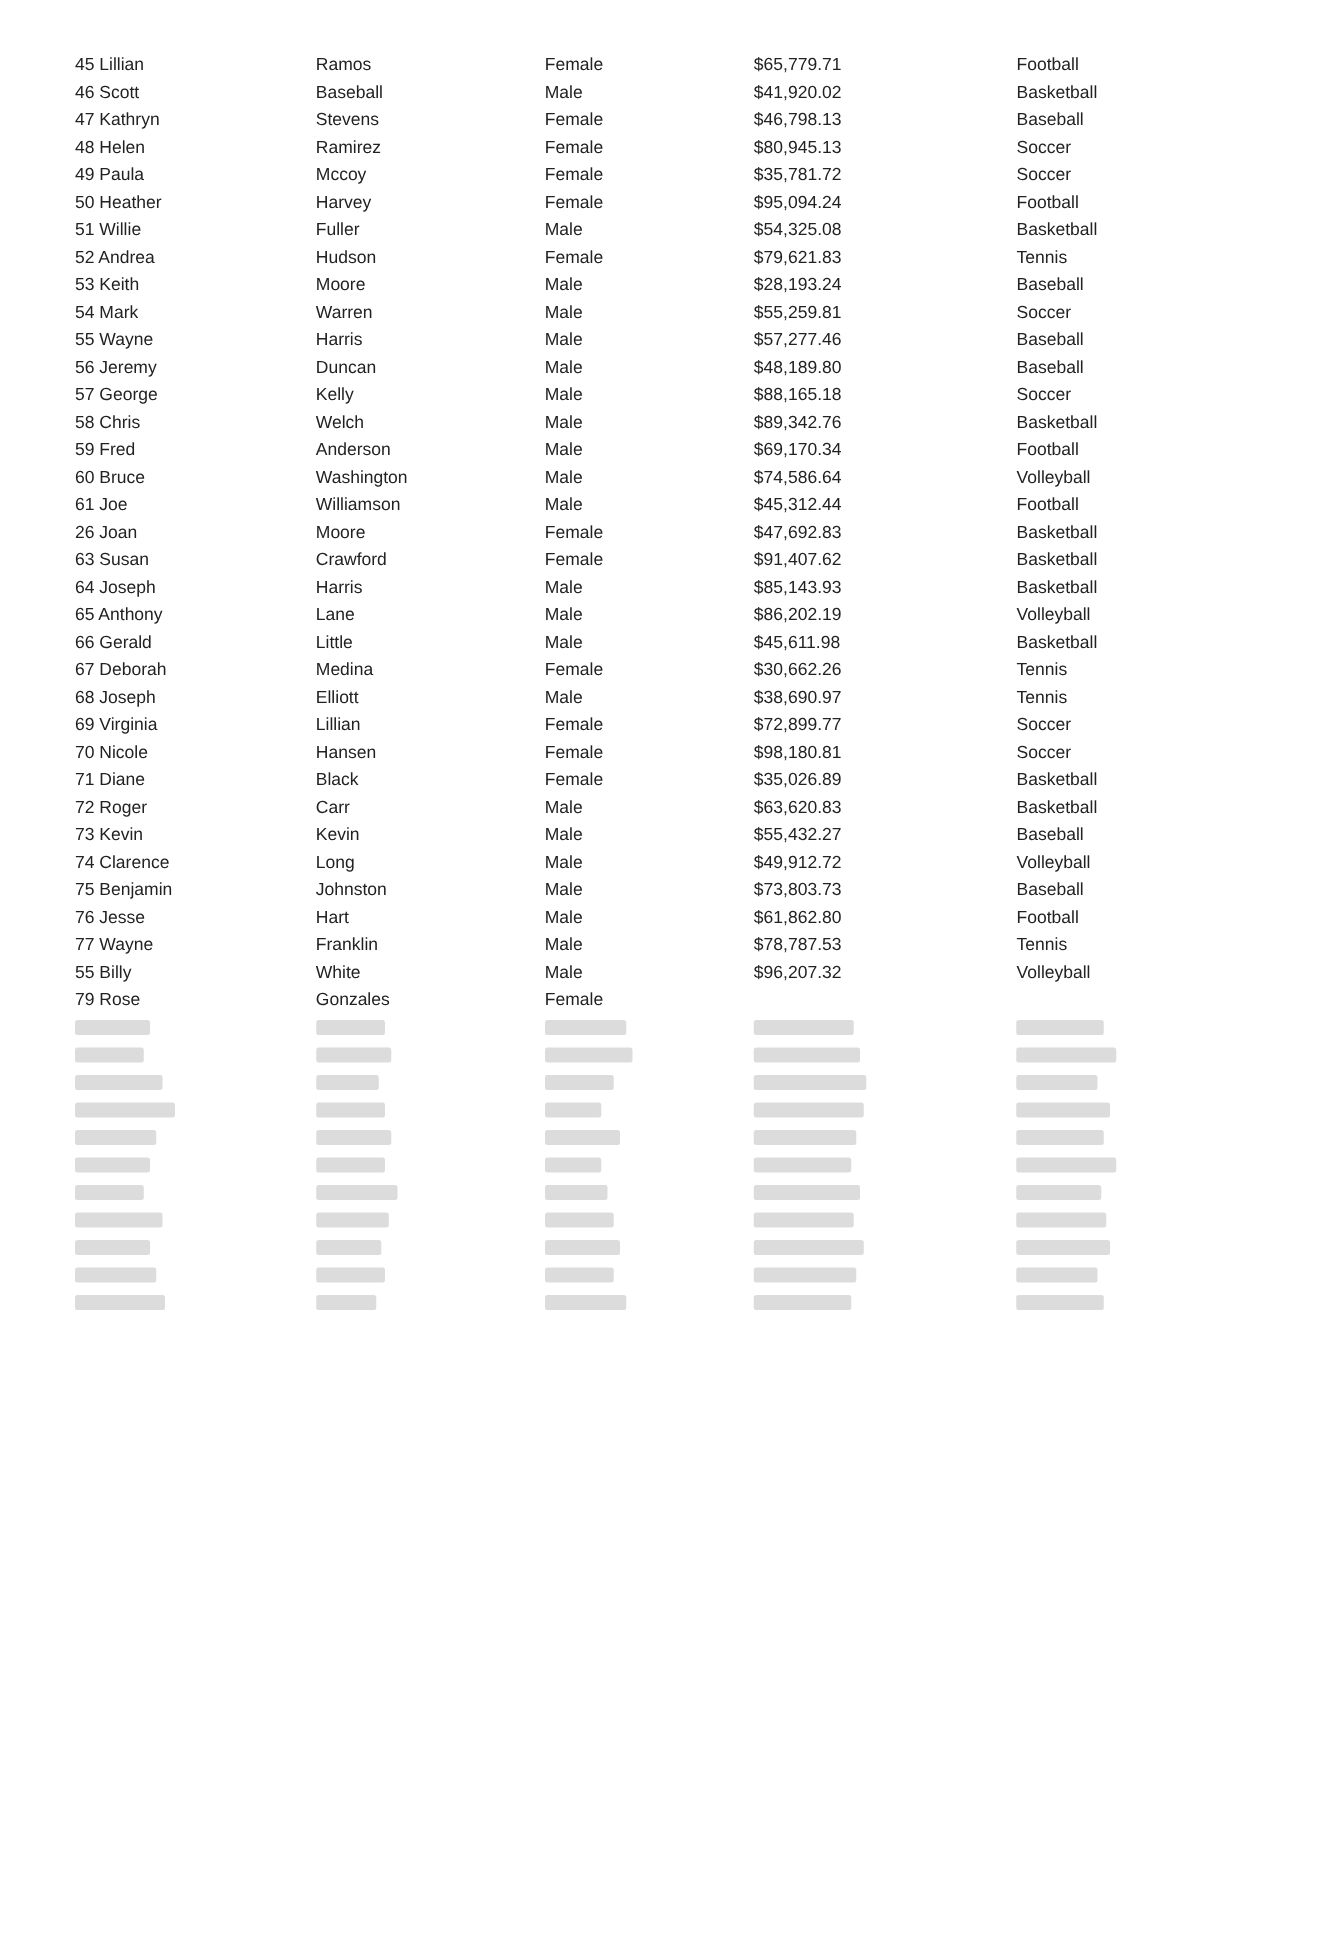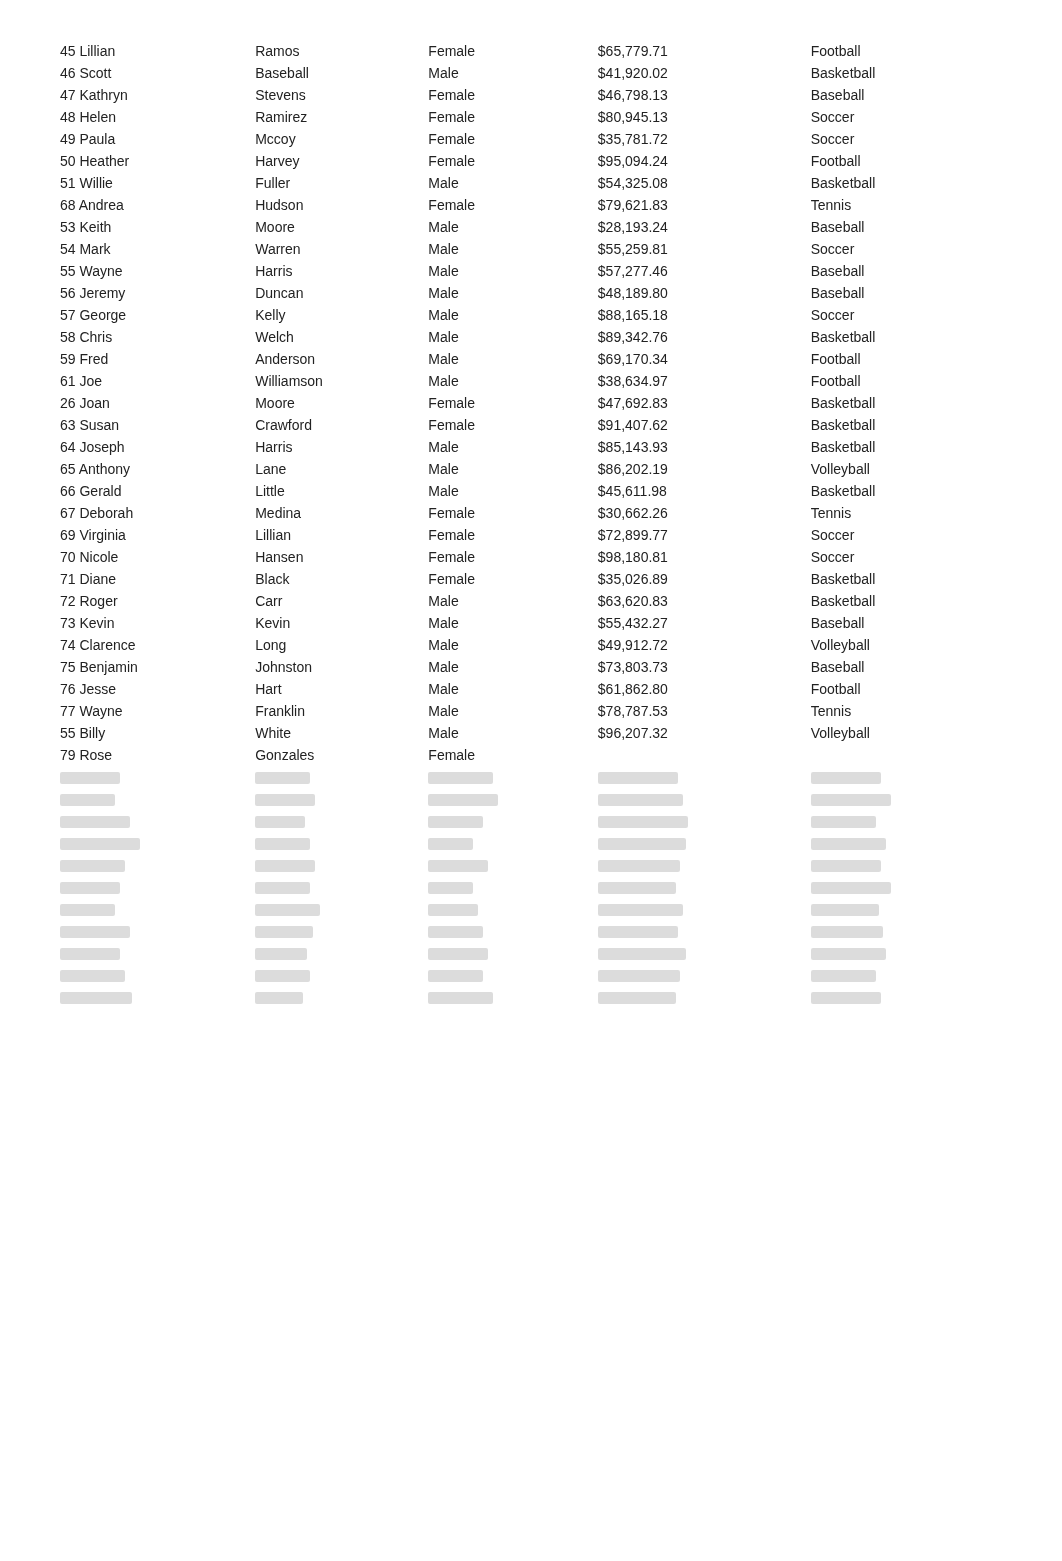"68 Andrea" td { text: 68 -> 52 }
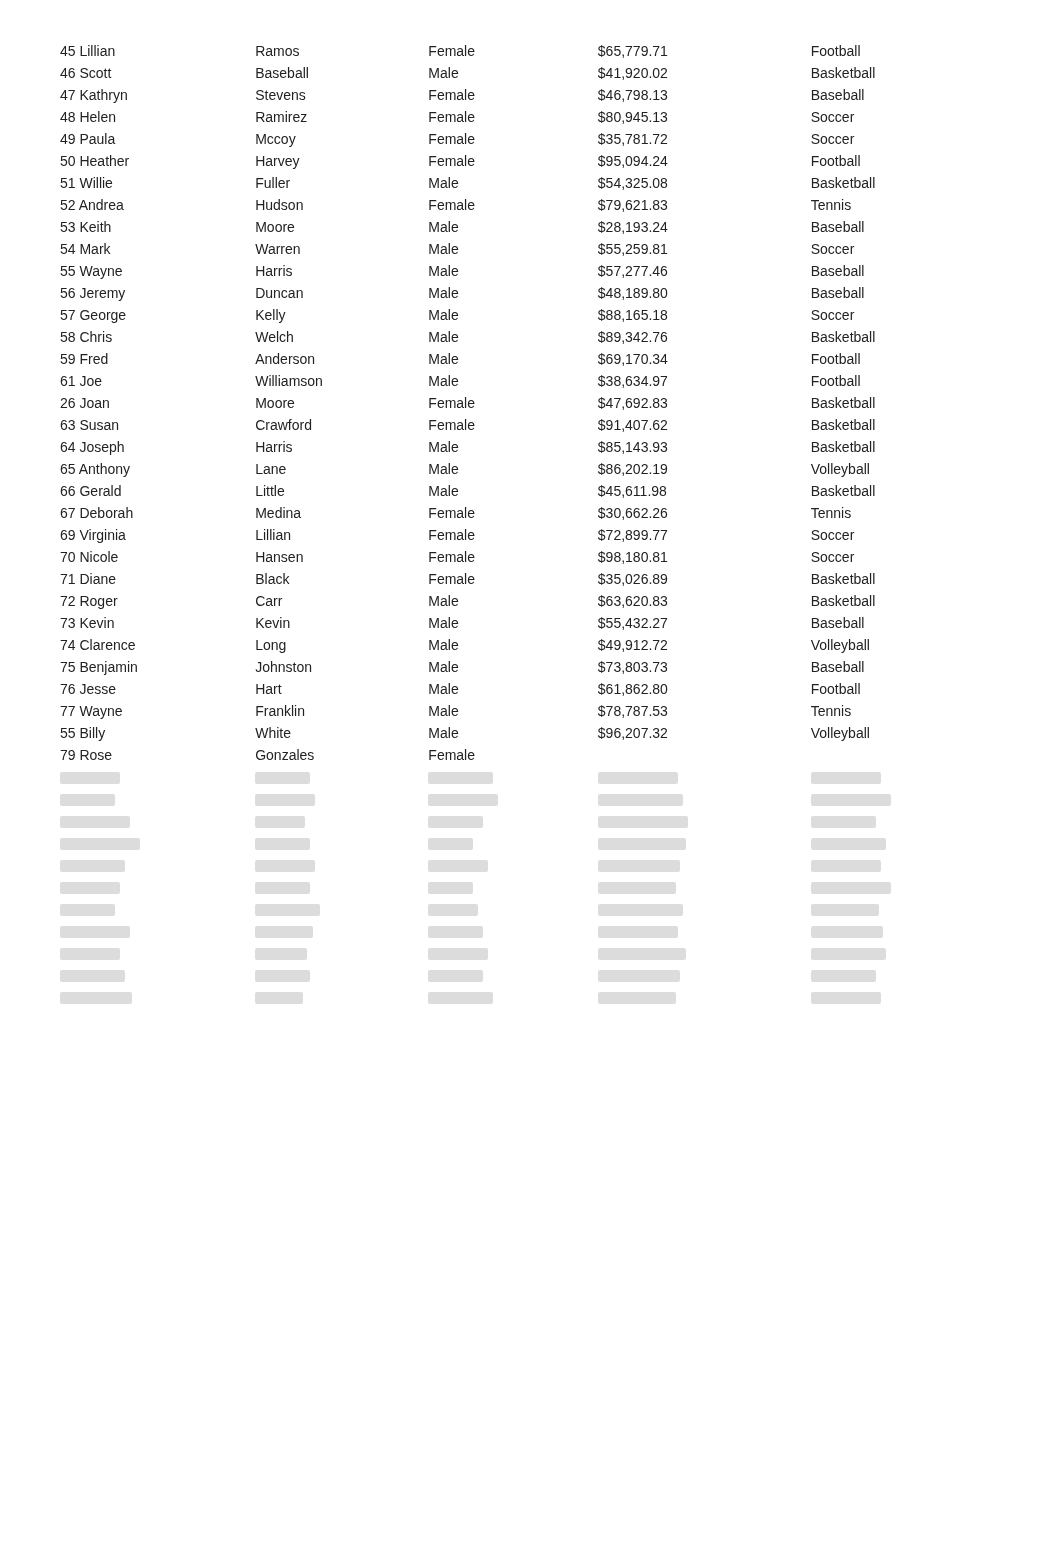"60 Bruce" tr { html: none -> <tr> <td>60 Bruce</td> <td>Washington</td> <td>Male</td> <td>$74,586.64</td> <td>Volleyball</td> </tr> }
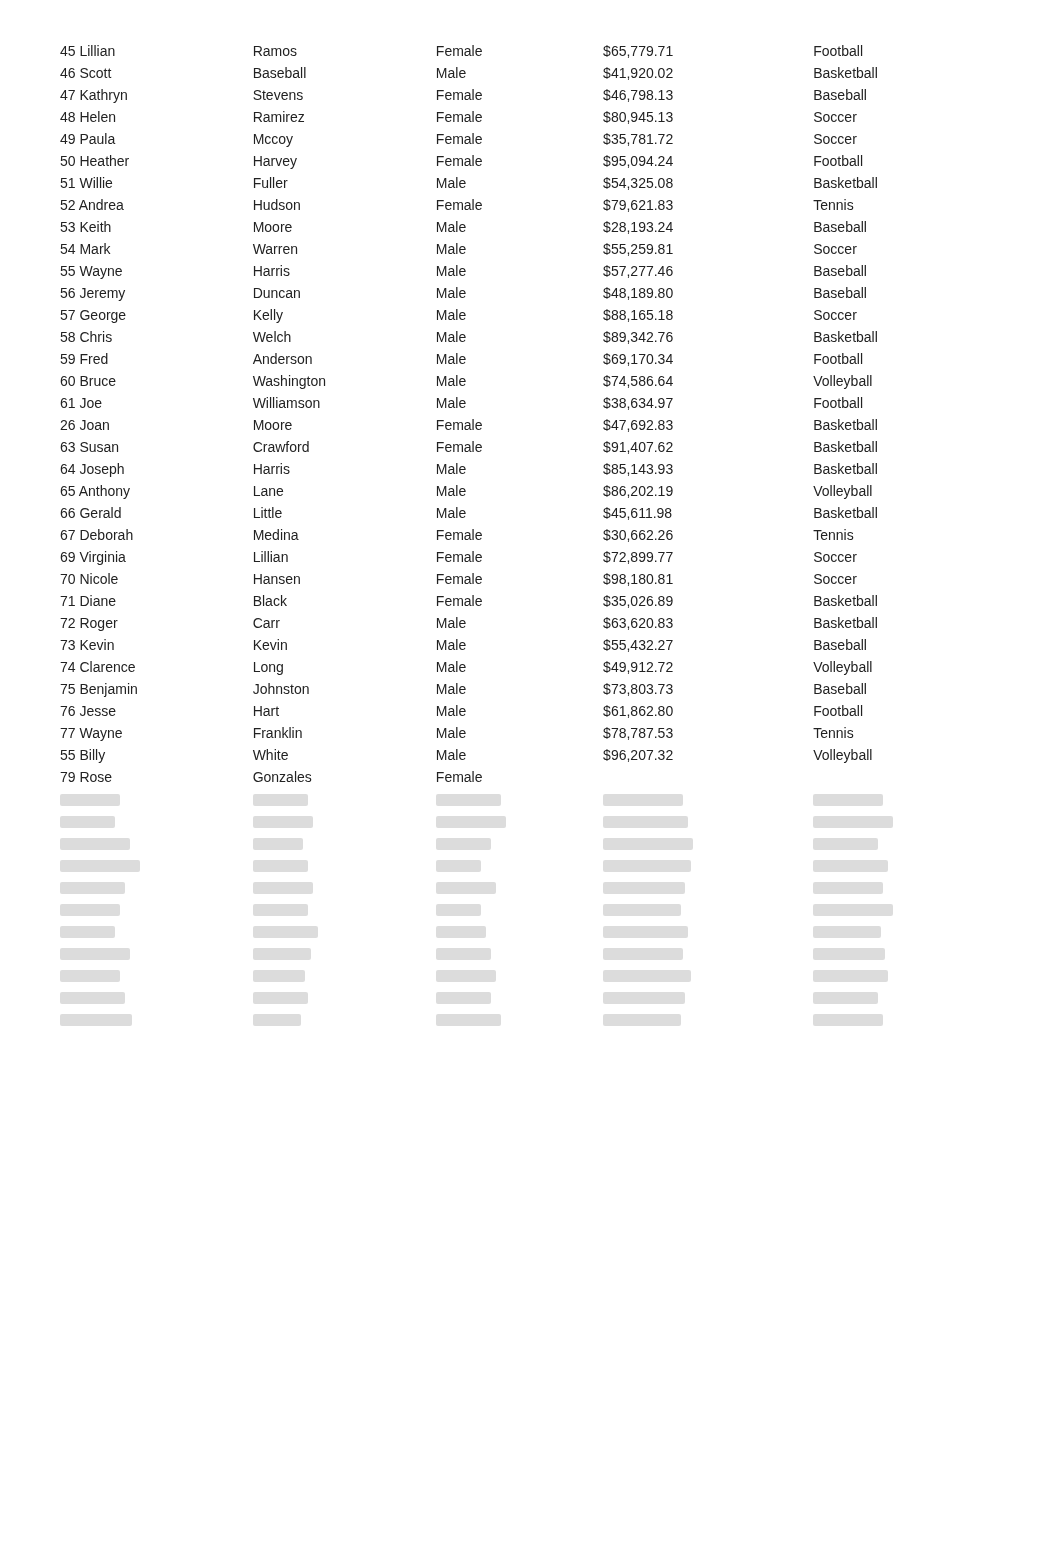"$38,634.97" td { text: $38,634.97 -> $45,312.44 }
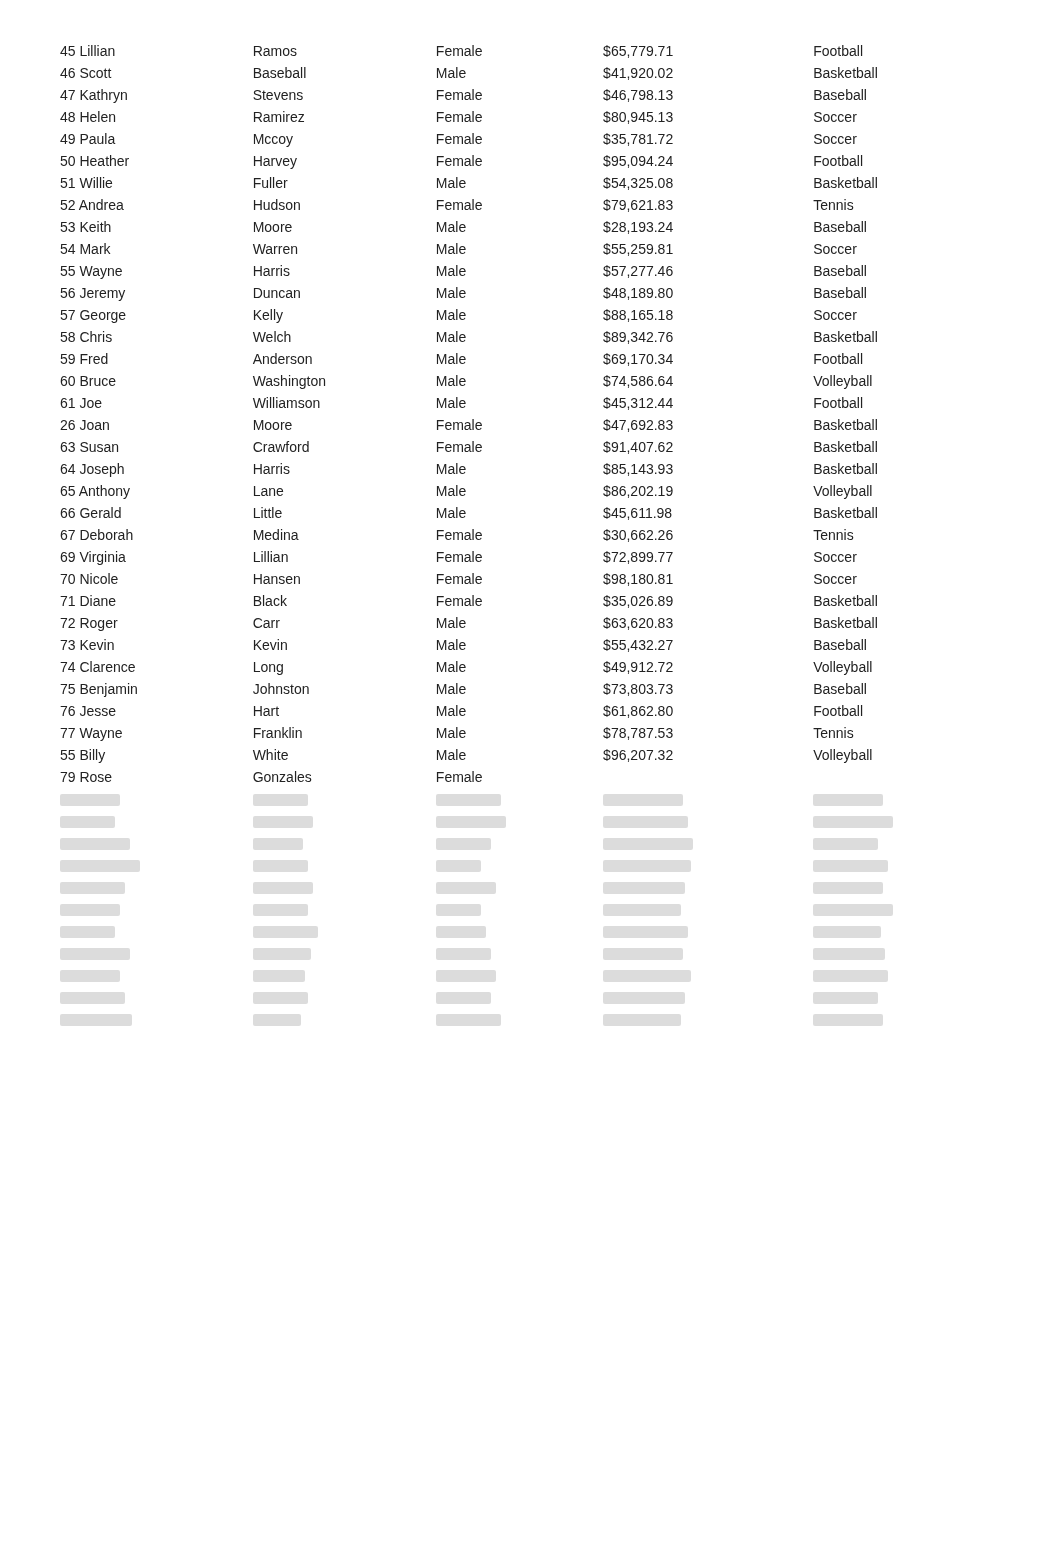"68 Joseph" tr { html: none -> <tr> <td>68 Joseph</td> <td>Elliott</td> <td>Male</td> <td>$38,690.97</td> <td>Tennis</td> </tr> }
